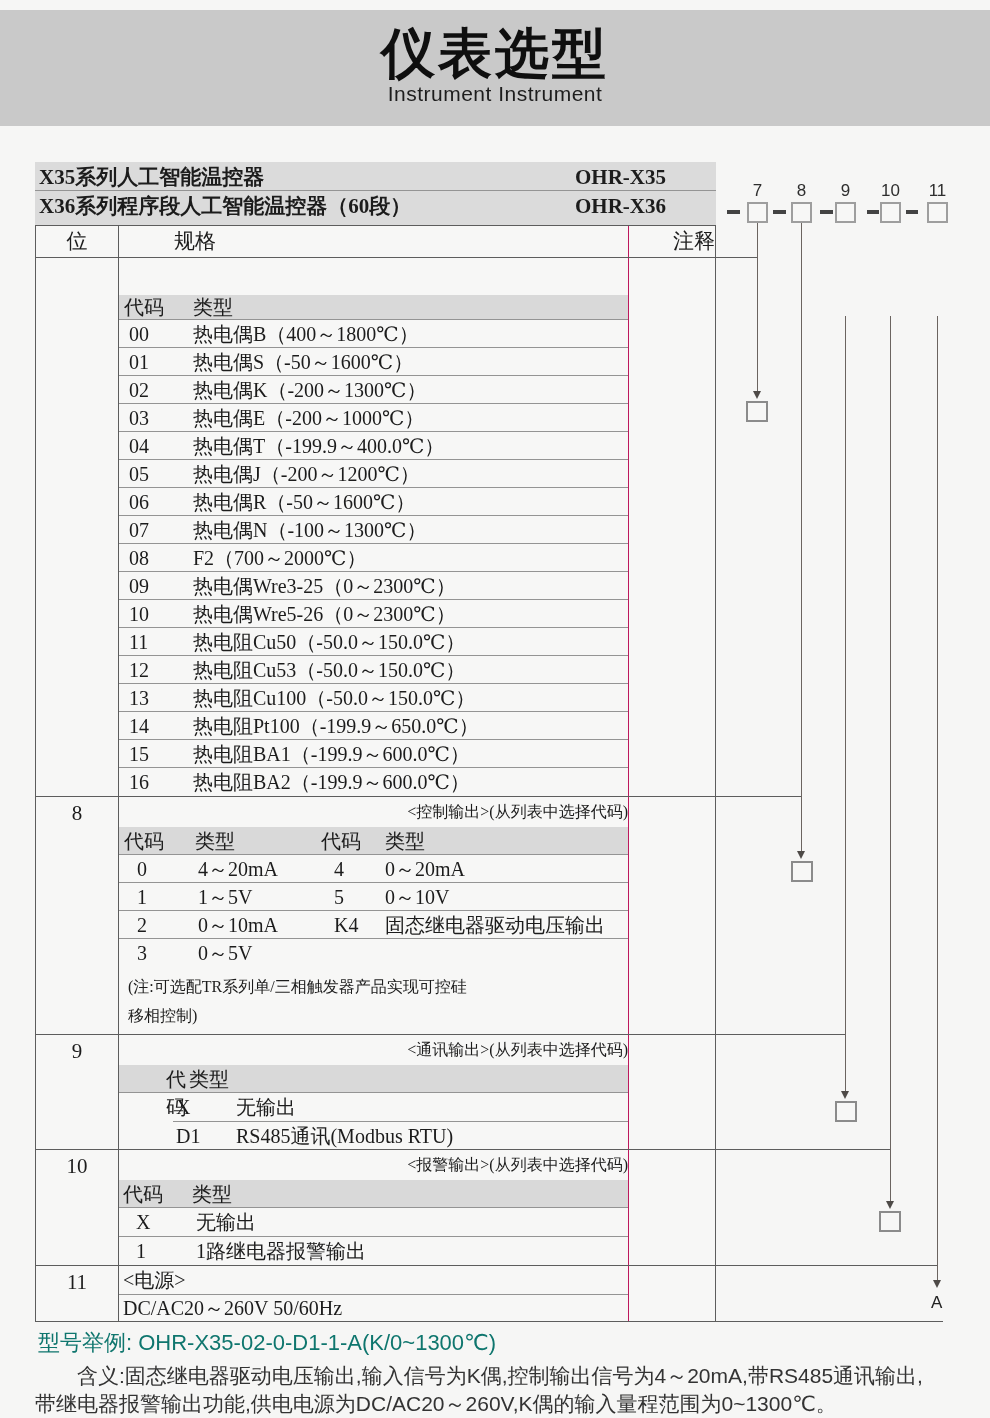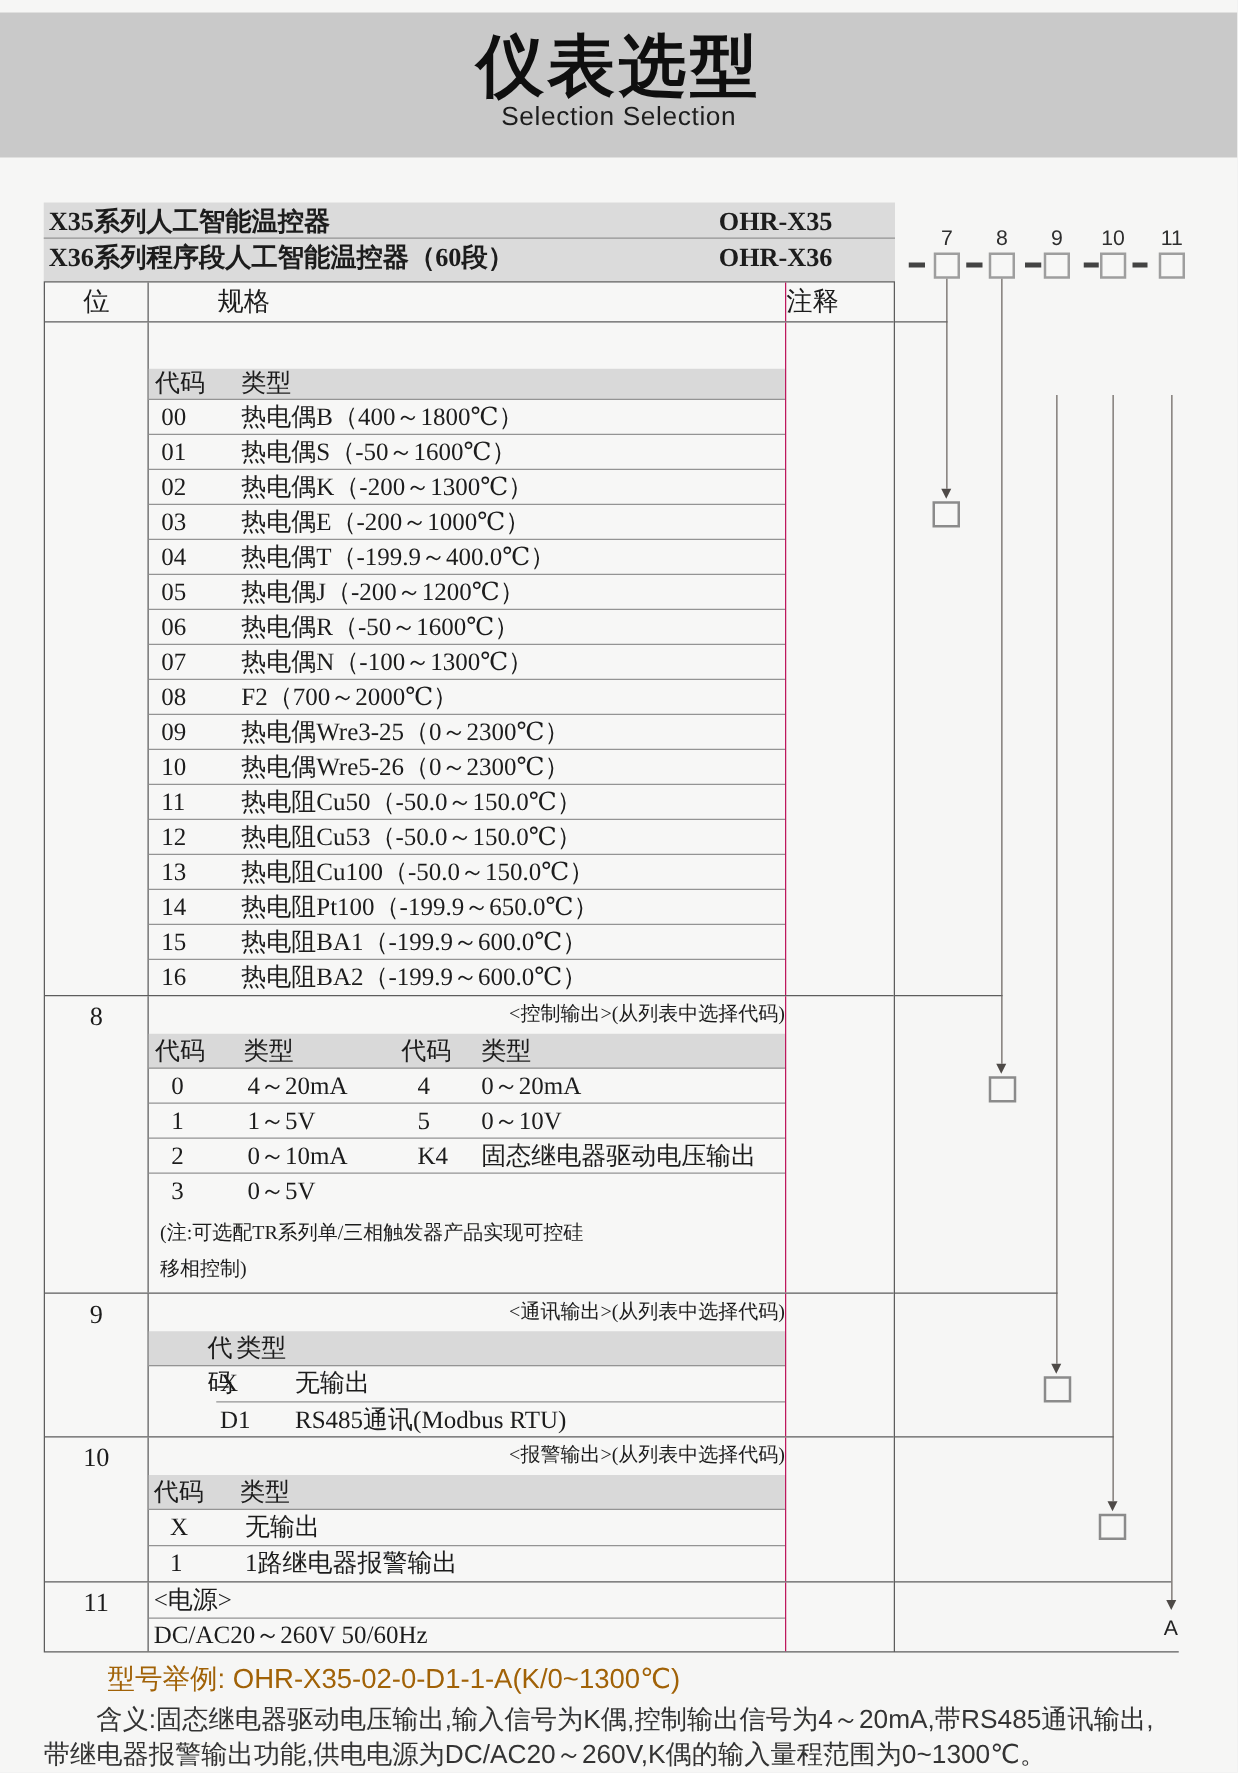"Selection Selection" div.s { text: Selection Selection -> Instrument Instrument }
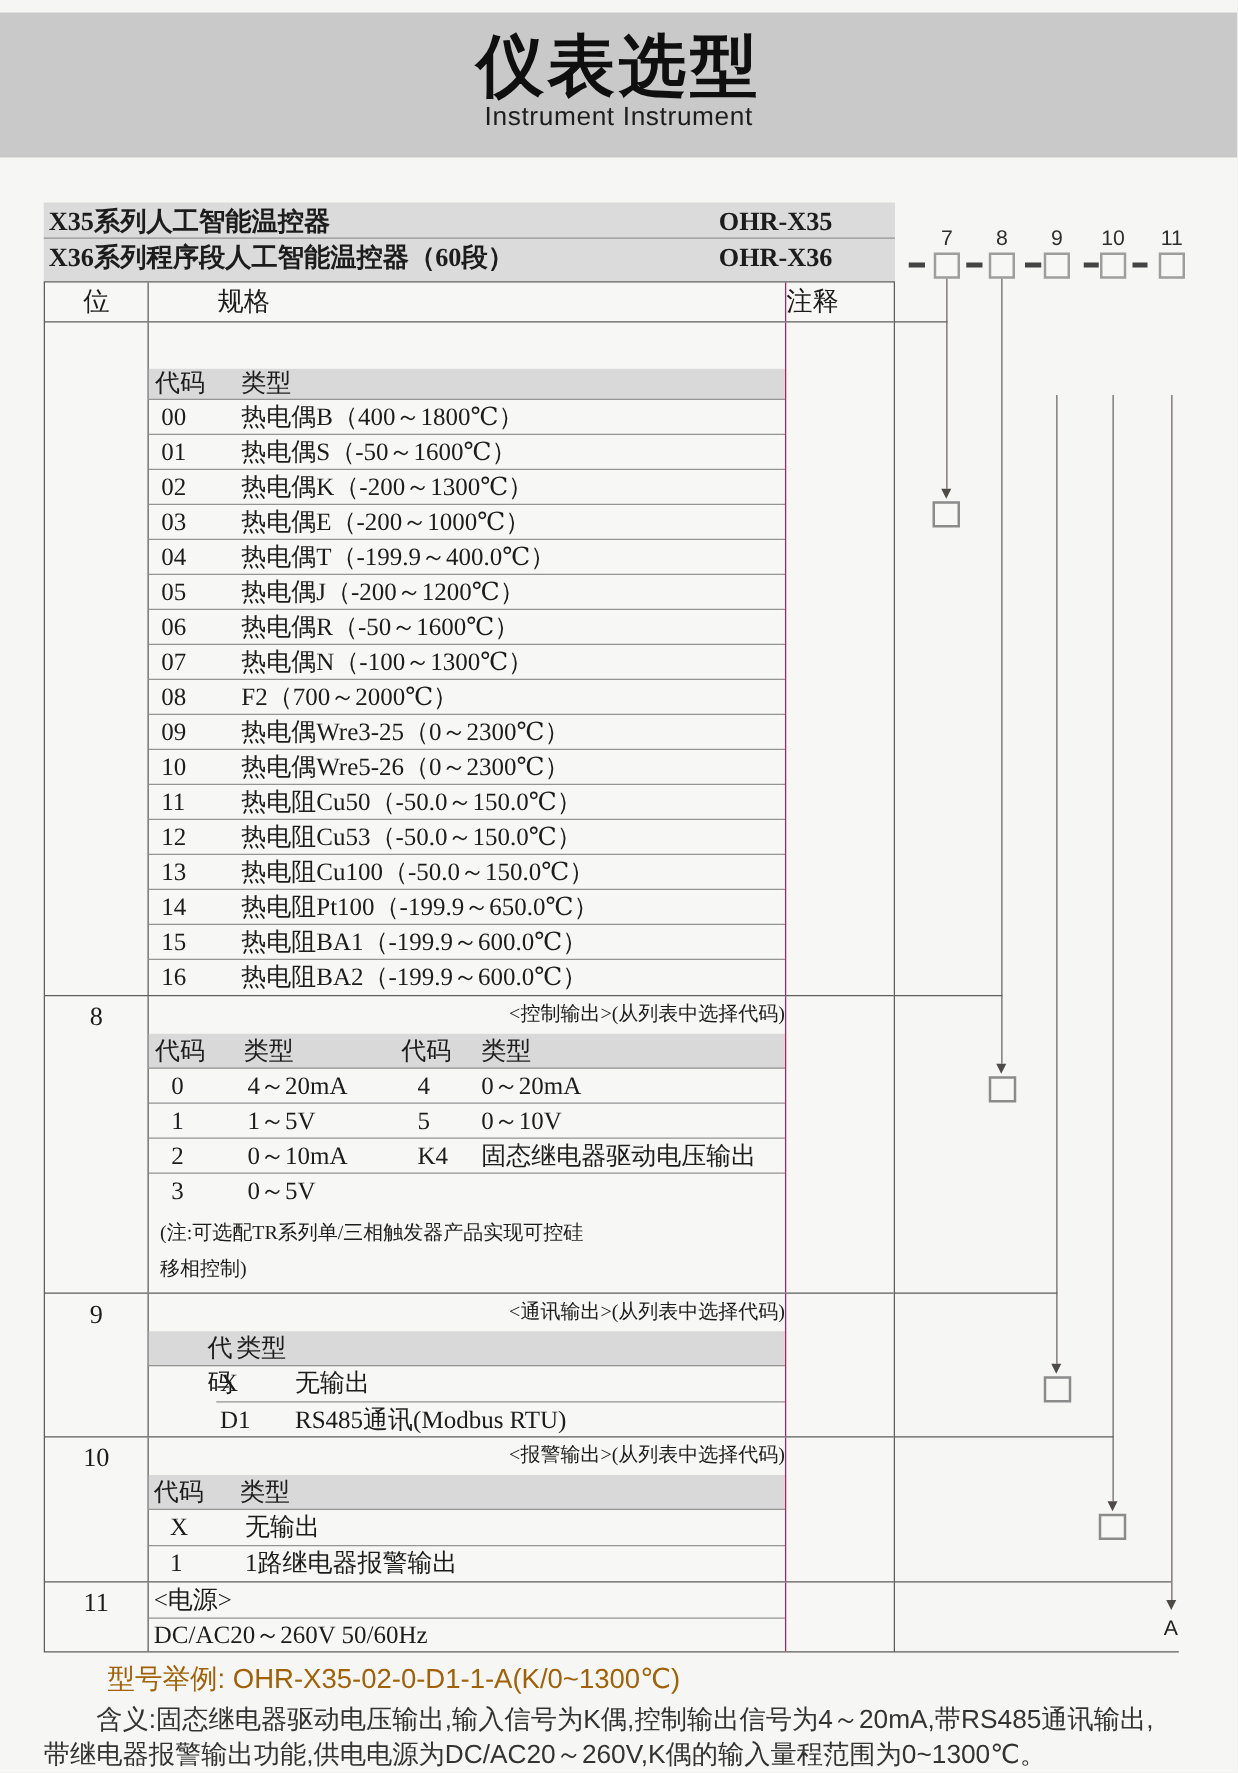"注释" .cell-note { text-align: left -> right }
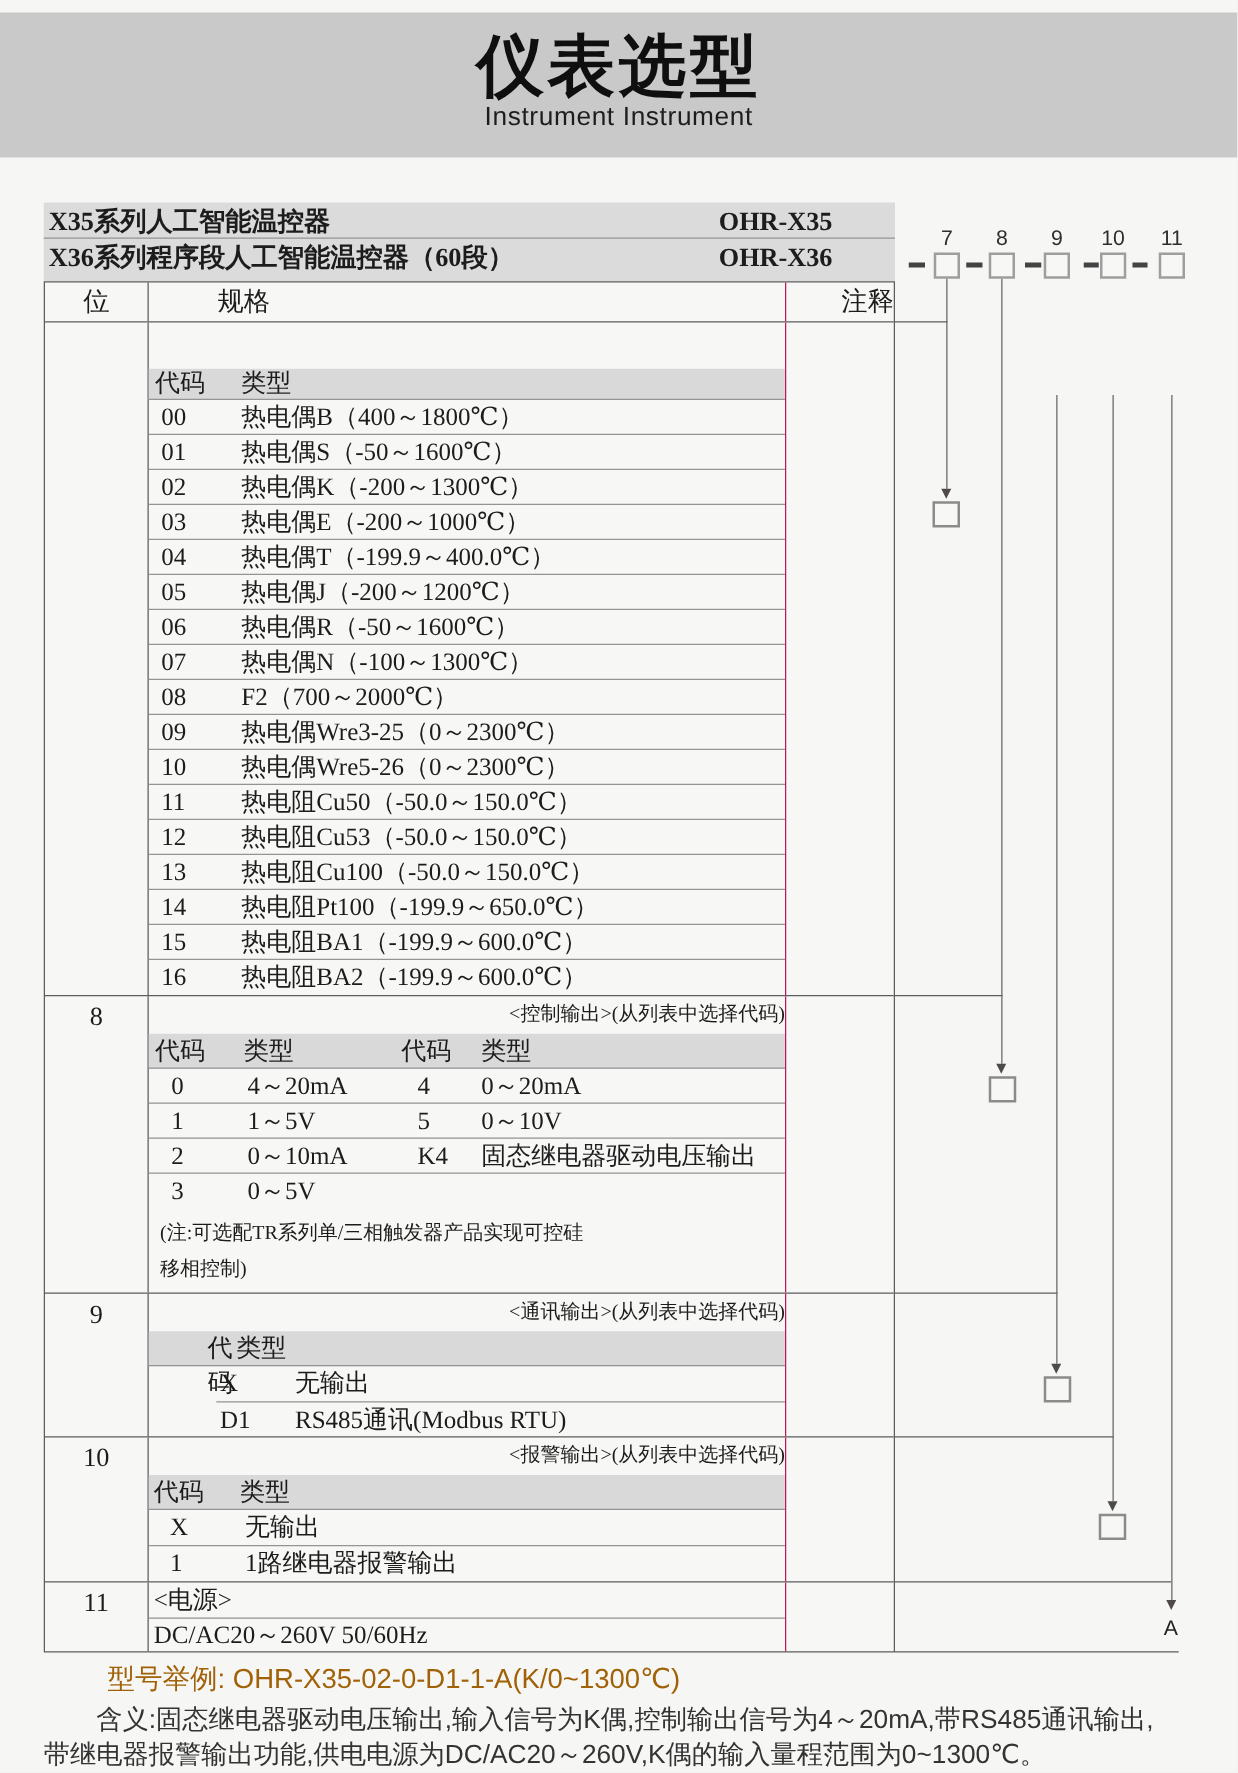"型号举例: OHR-X35-02-0-D1-1-A(K/0~1300℃)" .example { color: #a16207 -> #0f766e; margin-left: 48px -> none }
